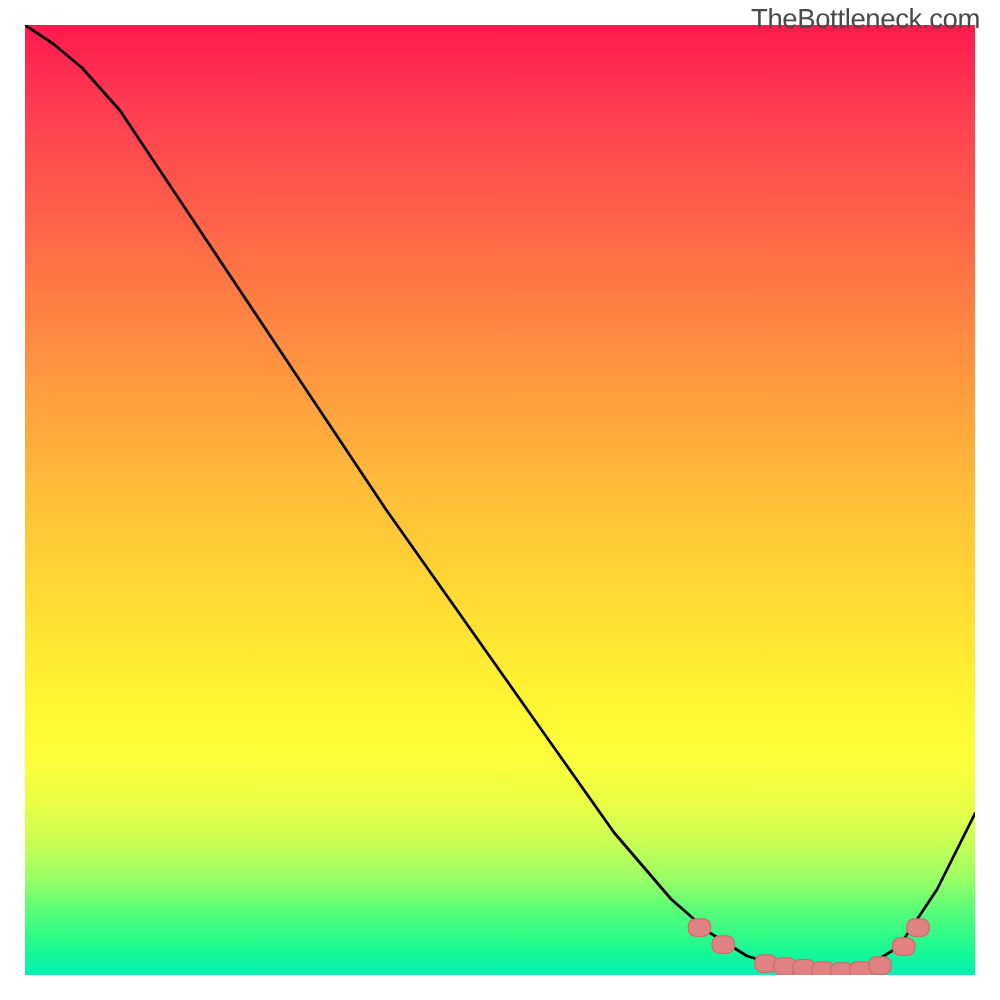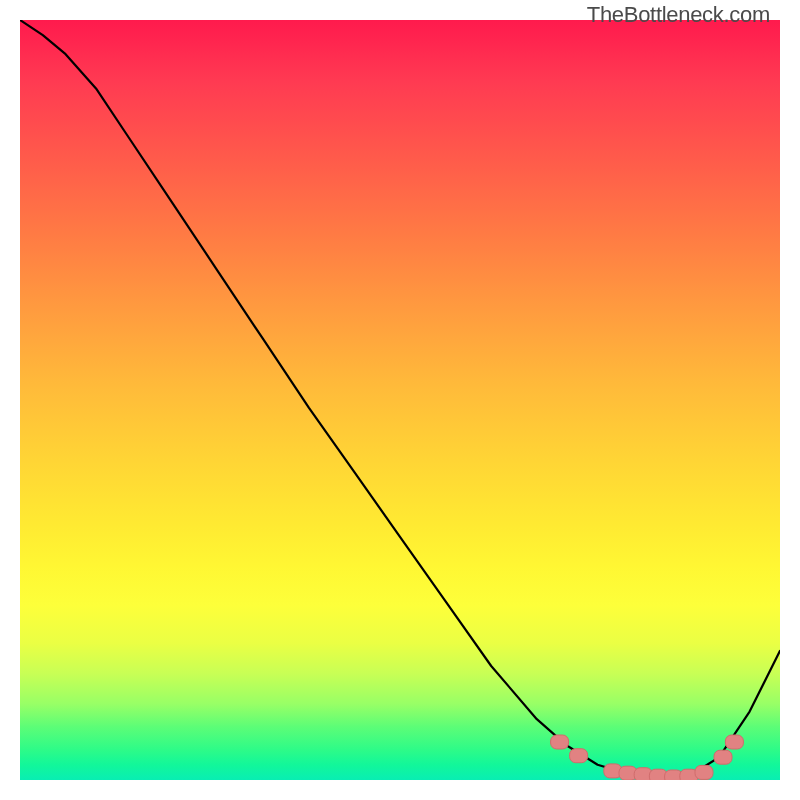"TheBottleneck.com" .watermark { right: 30px -> 16px }
